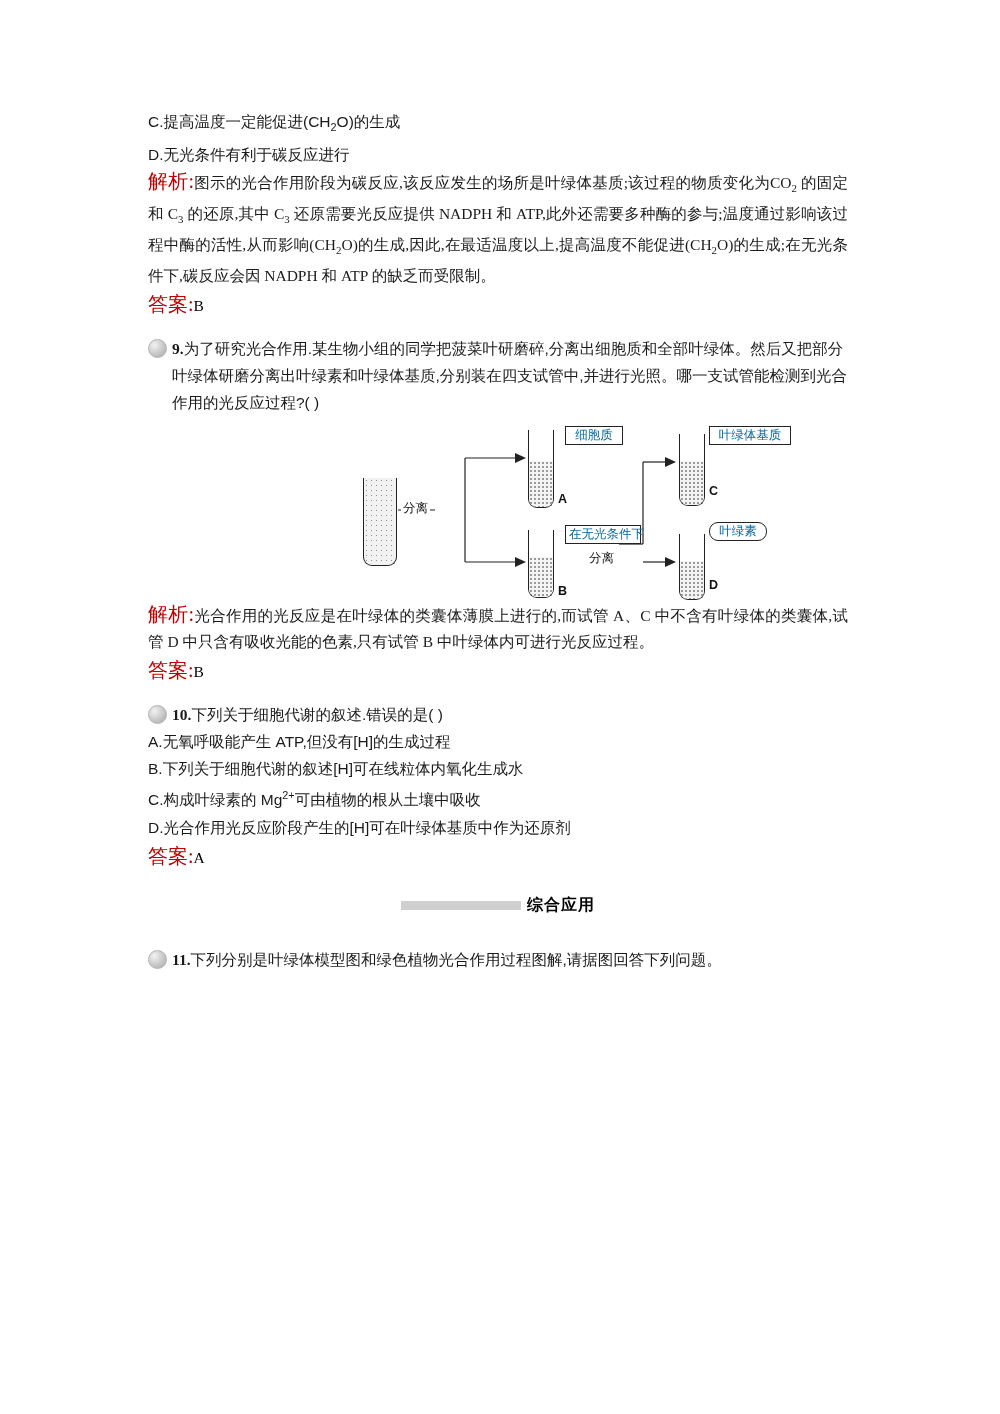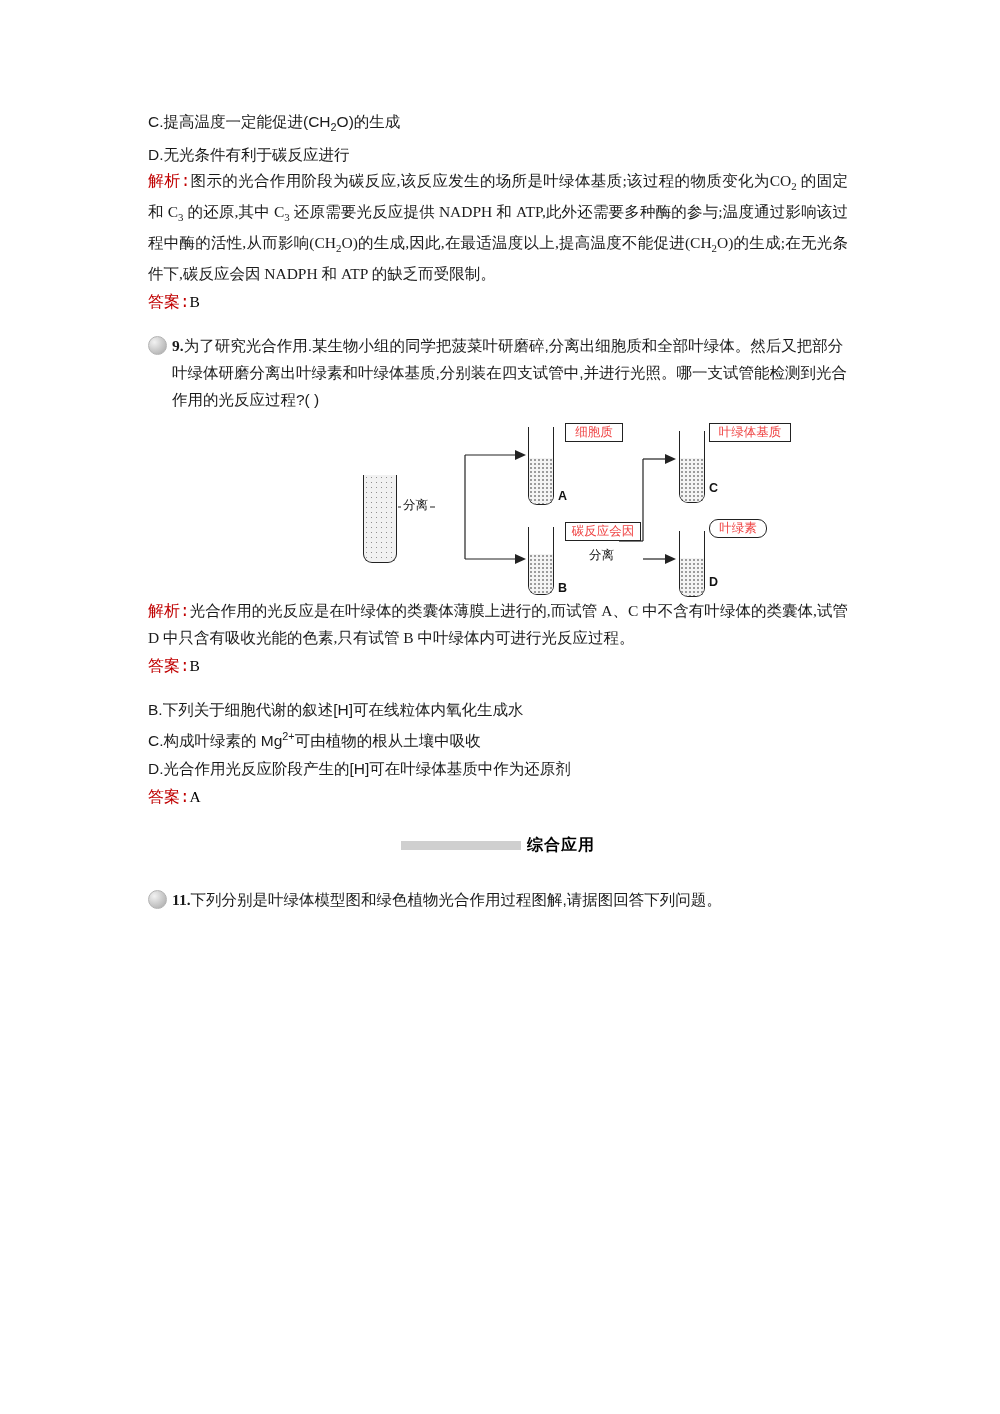"解析:" .tag { font-family: Liberation Mono, monospace -> Liberation Serif, serif; font-size: 16px -> 20px }
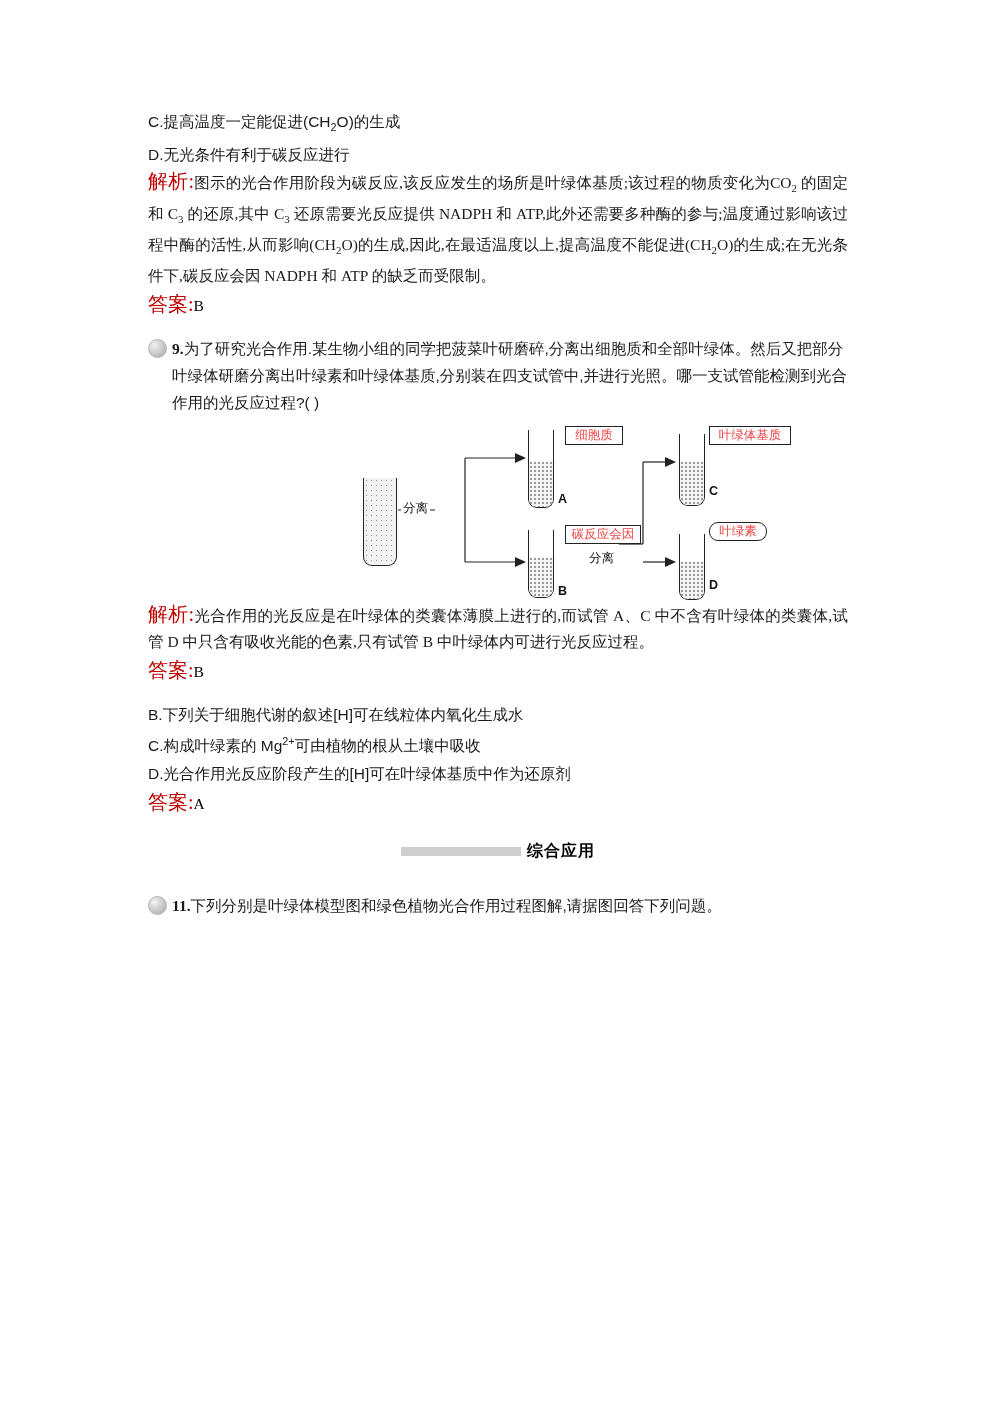"细胞质" .boxlabel { color: #ef4444 -> #0369a1 }
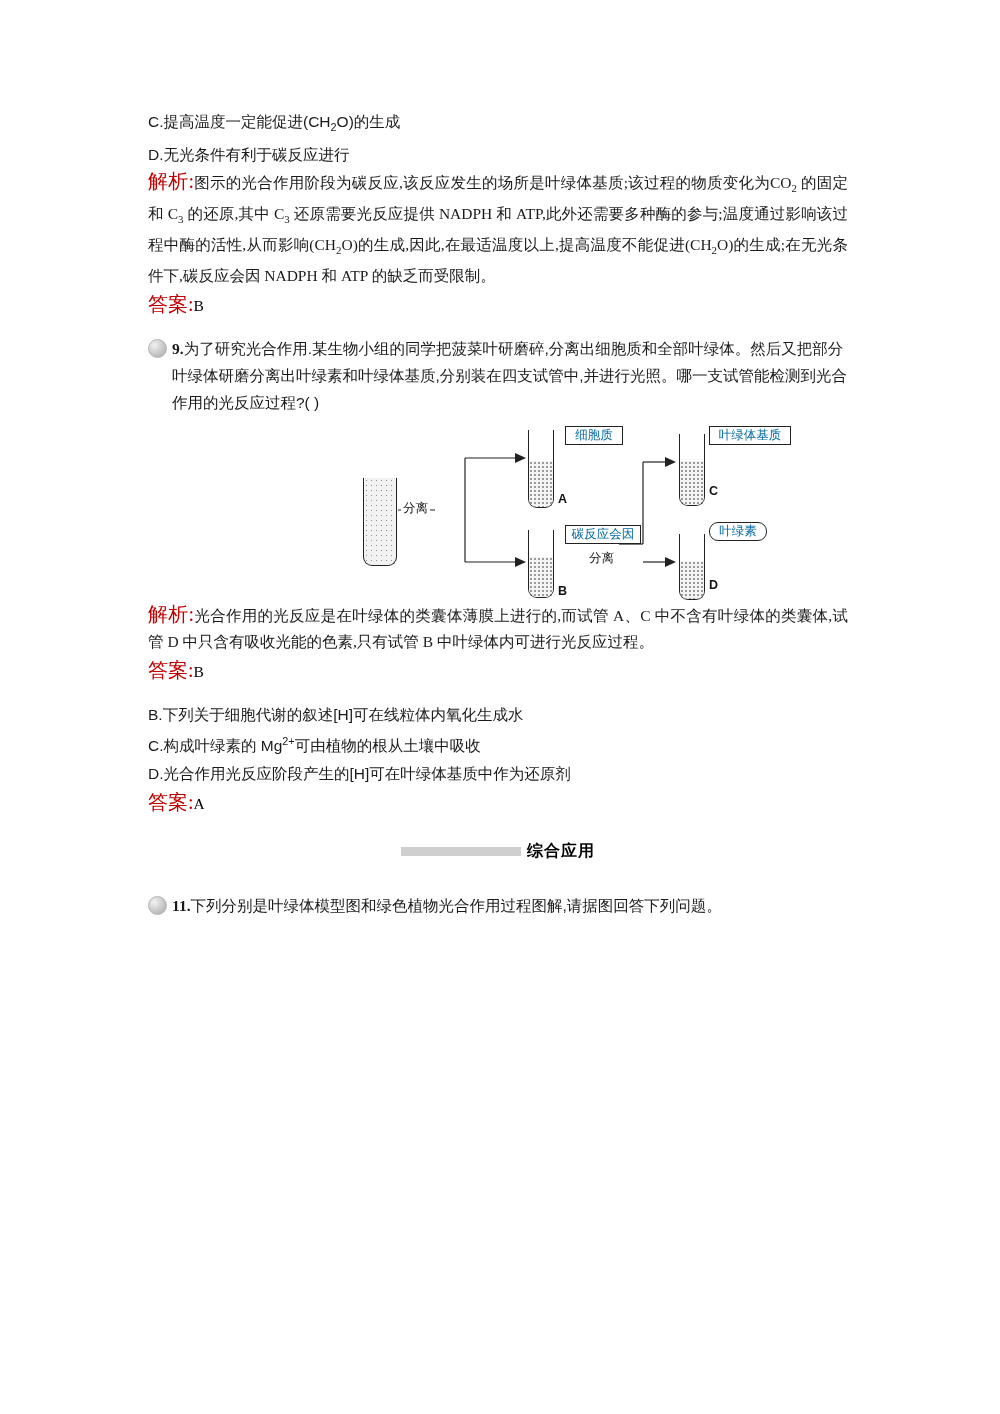"碳反应会因" div.boxlabel { text: 碳反应会因 -> 在无光条件下 }
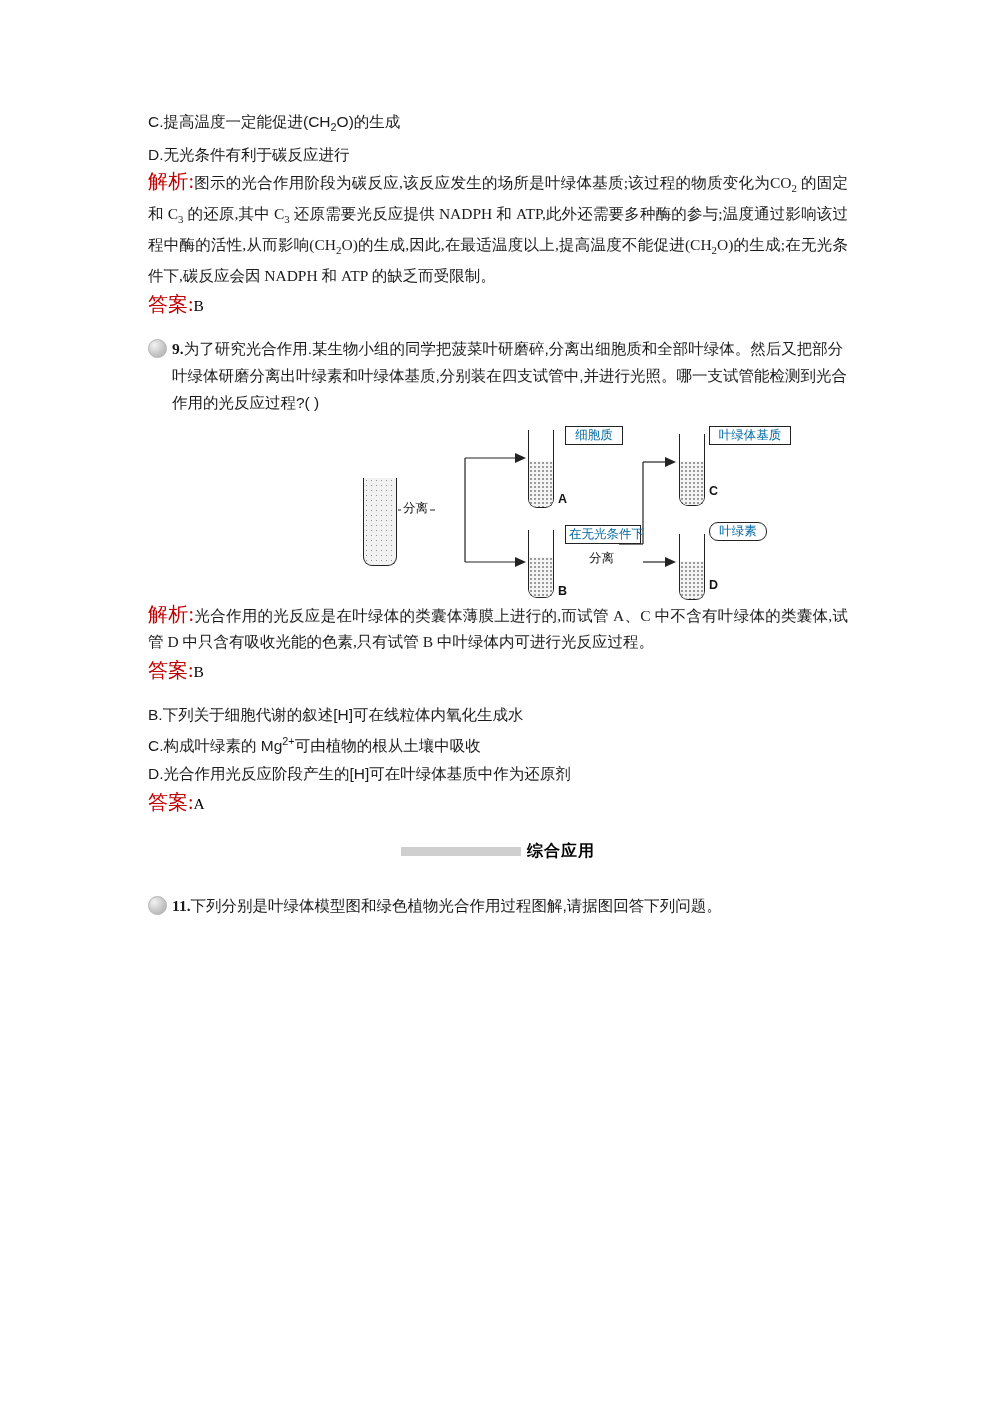"10.下列关于细胞代谢的叙述.错误的是( )" div.qnum-row { html: none -> <div> <span></span> <div><b>10.</b><span>下列关于细胞代谢的叙述.错误的是( )</span></div> </div> }
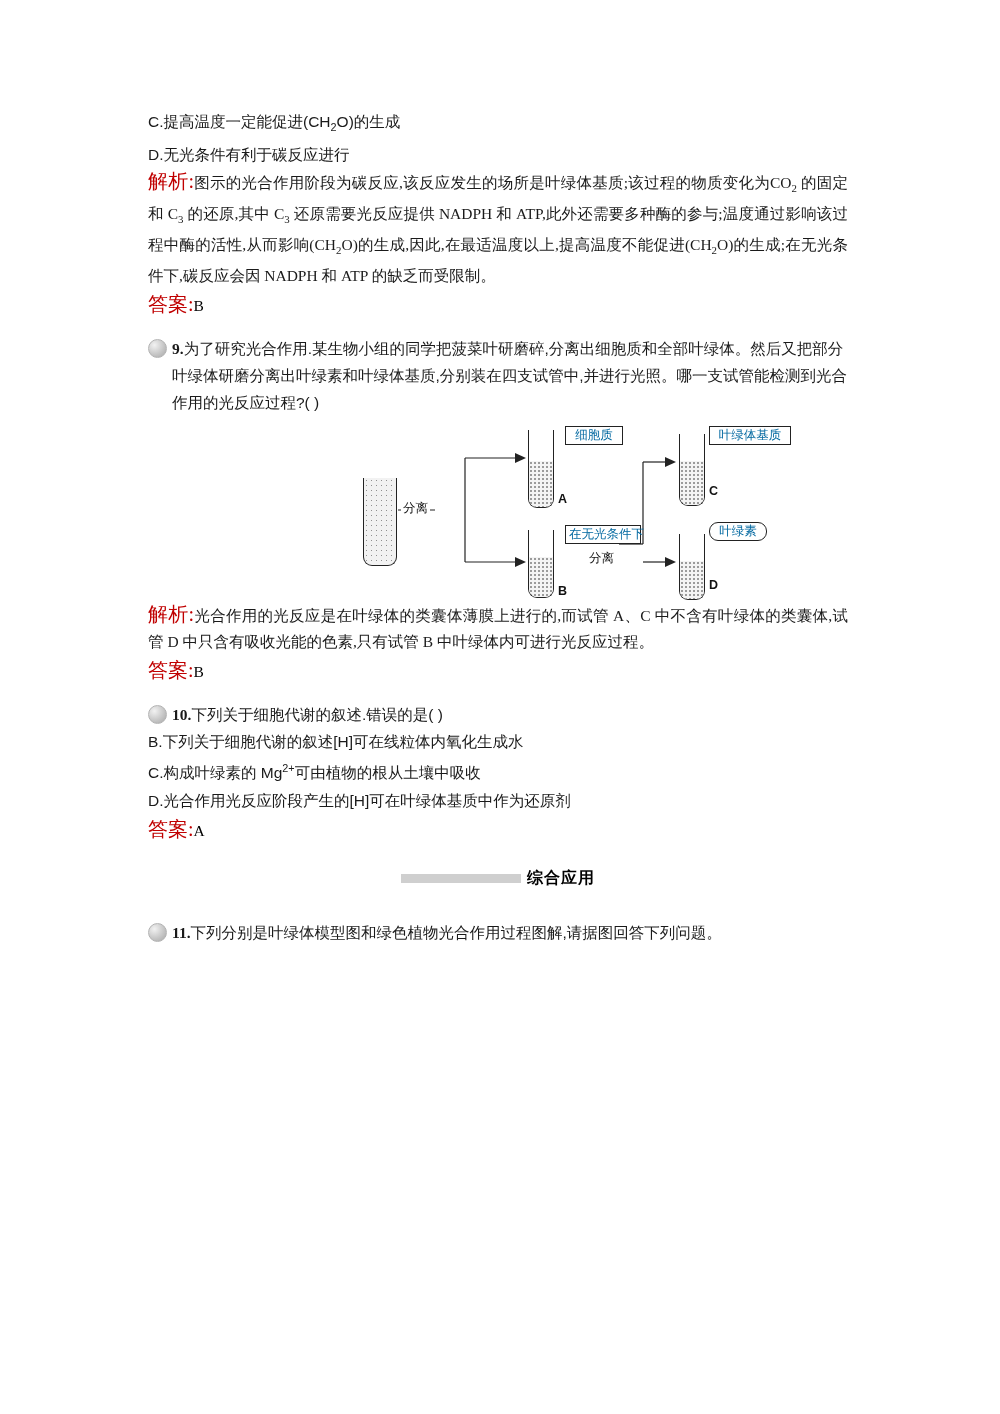"A.无氧呼吸能产生 ATP,但没有[H]的生成过程" div.opt { html: none -> <div>A.无氧呼吸能产生 ATP,但没有[H]的生成过程</div> }
